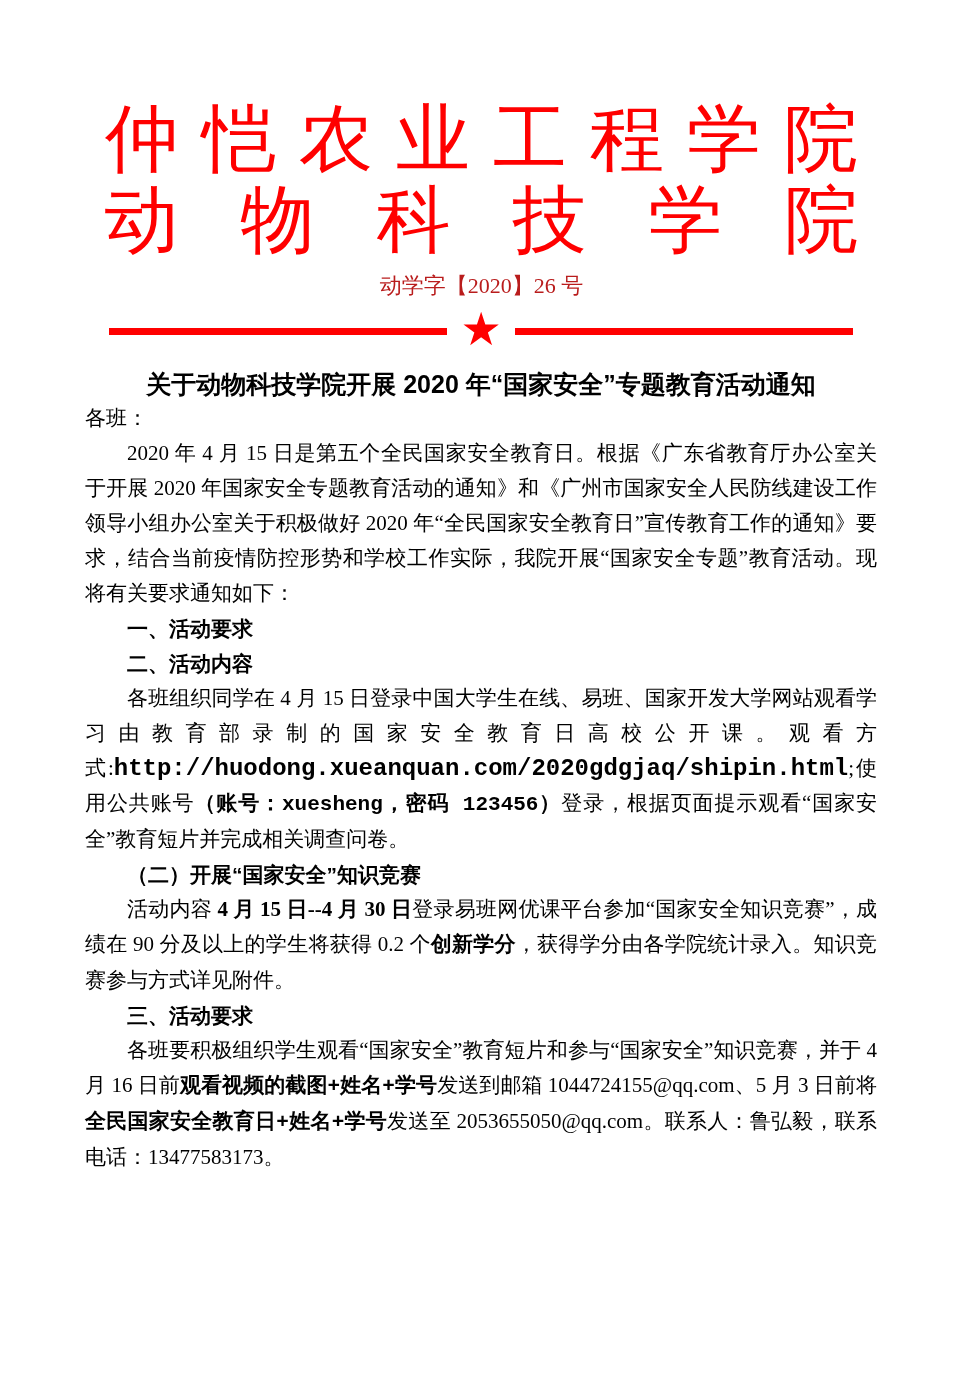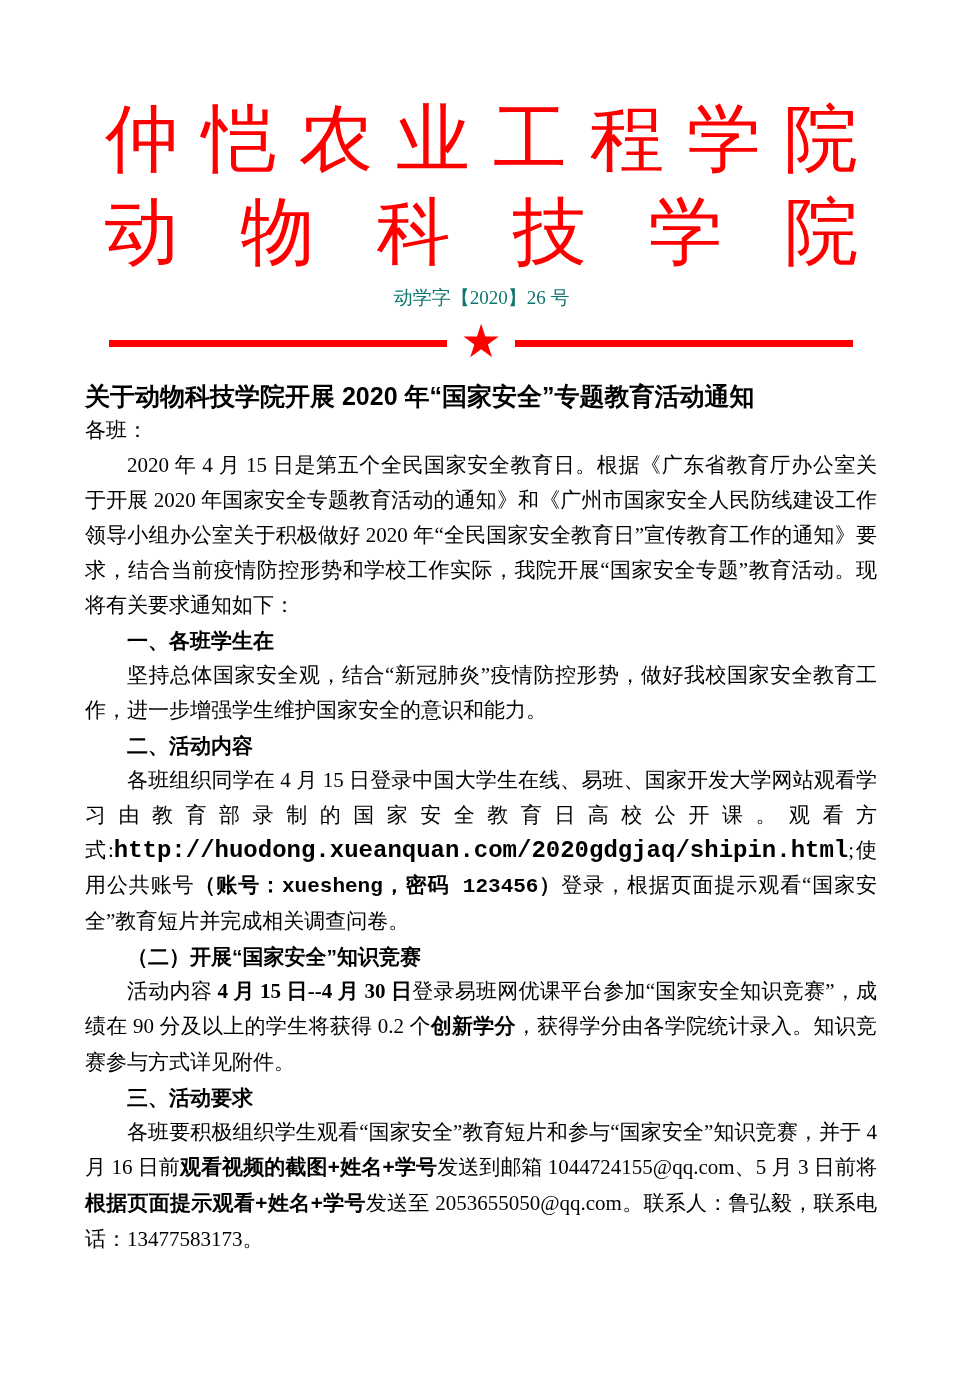"动物科技学院" .org-line2 { margin-top: 12px -> none }
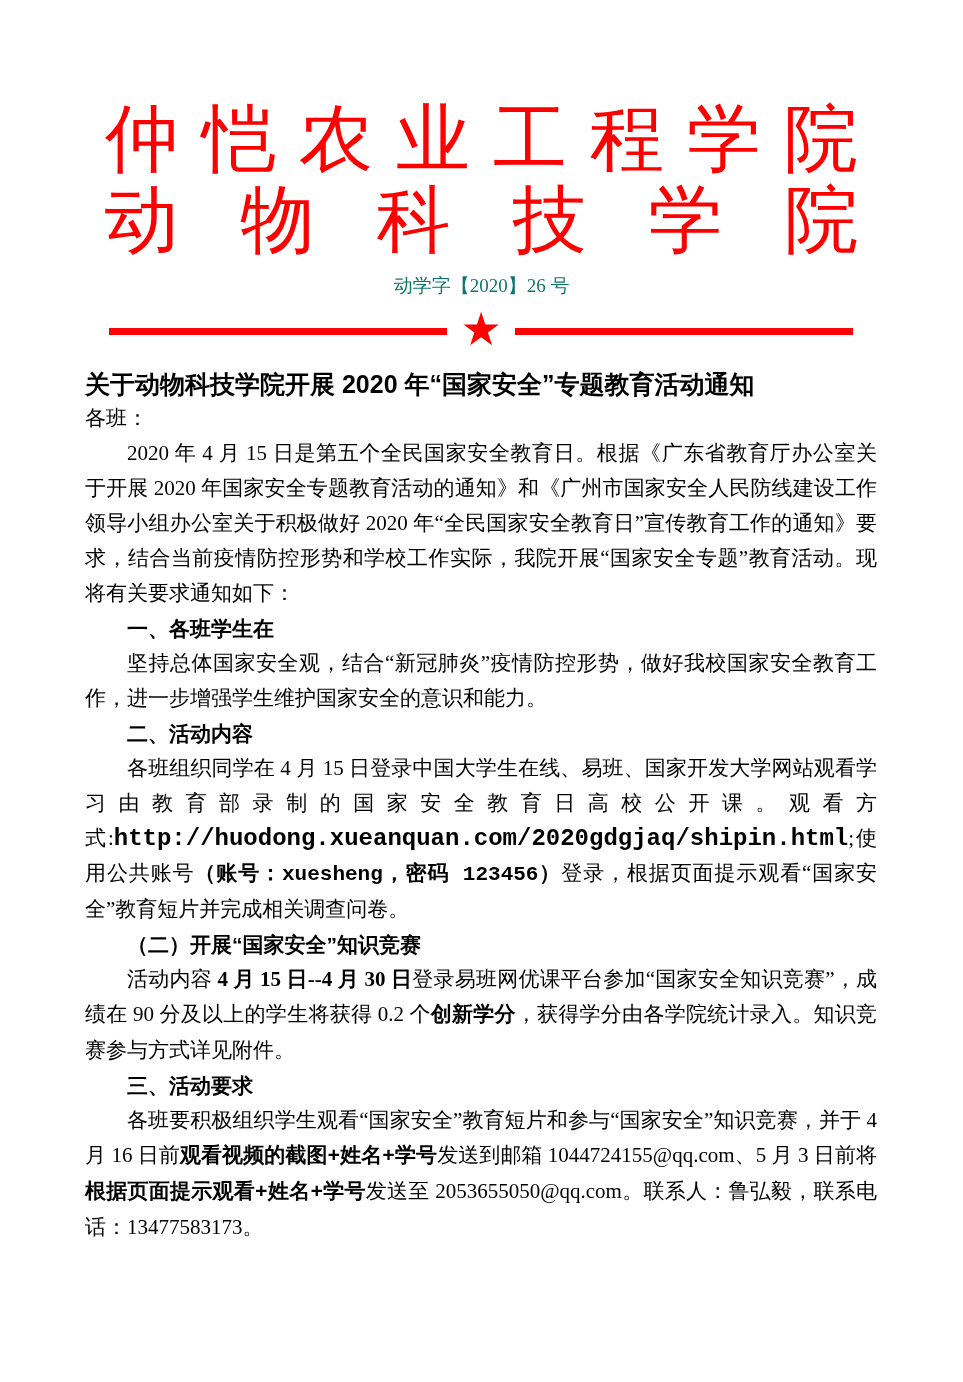"动学字【2020】26 号" .doc-number { color: #0f766e -> #b91c1c; font-size: 19px -> 22px }
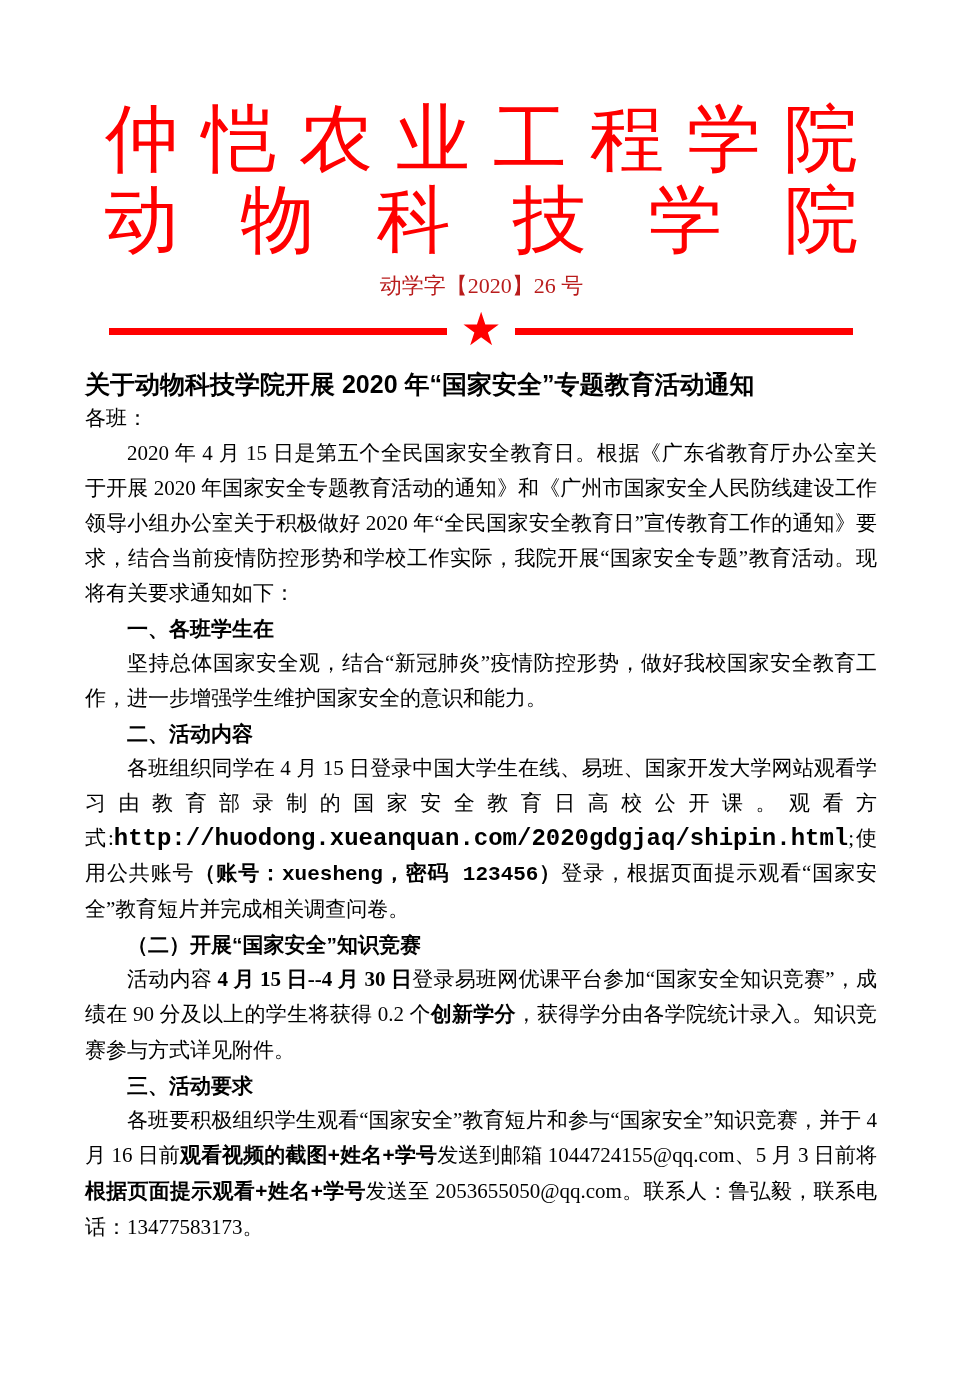"关于动物科技学院开展 2020 年“国家安全”专题教育活动通知" .doc-title { text-align: none -> center }
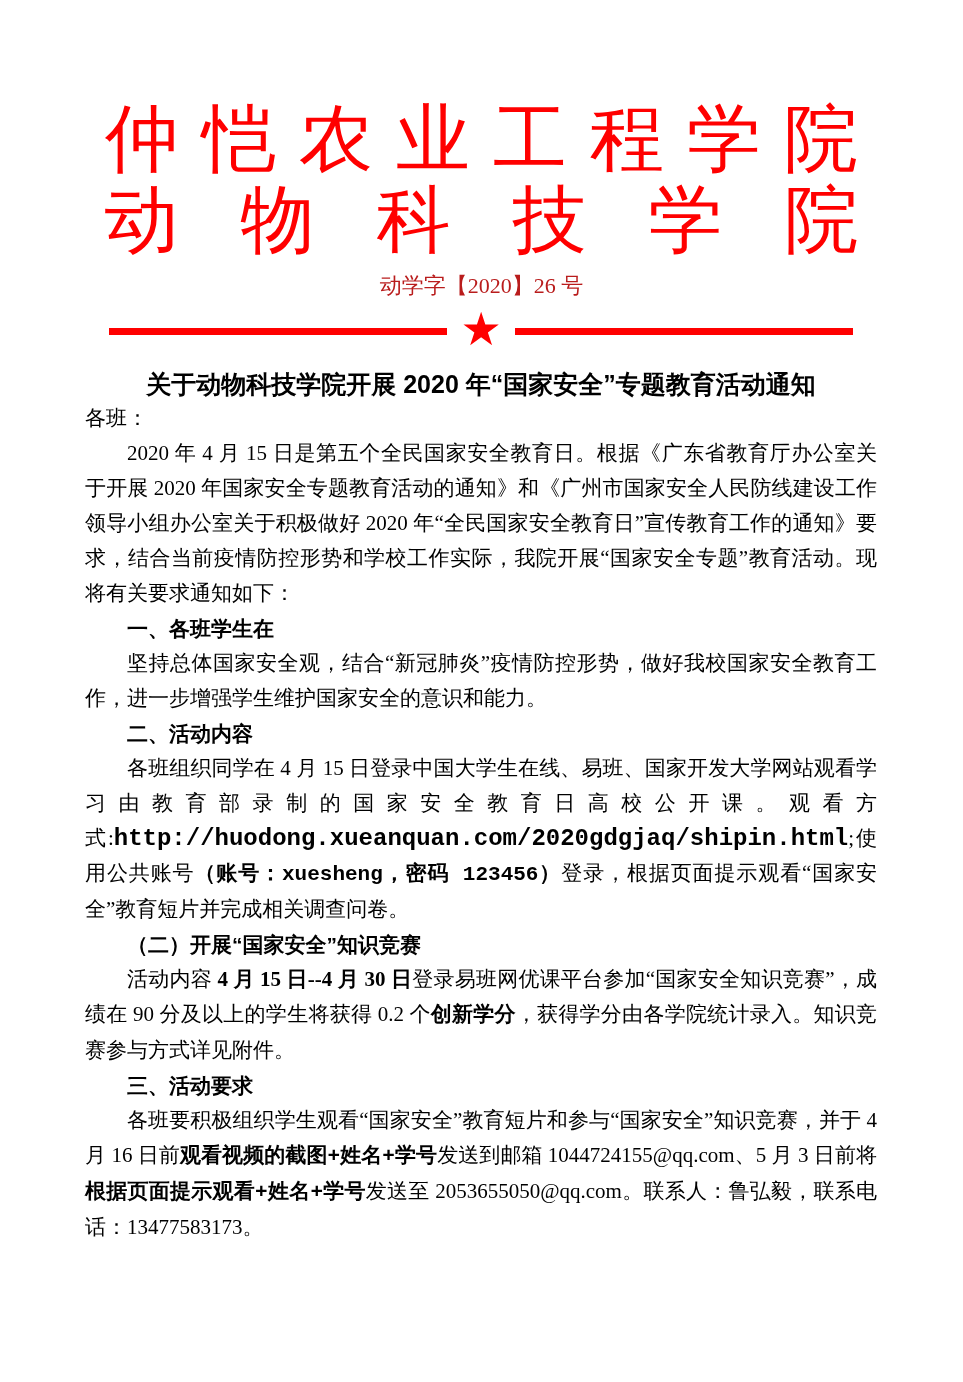"一、各班学生在" p.heading { text: 各班学生在 -> 活动要求 }
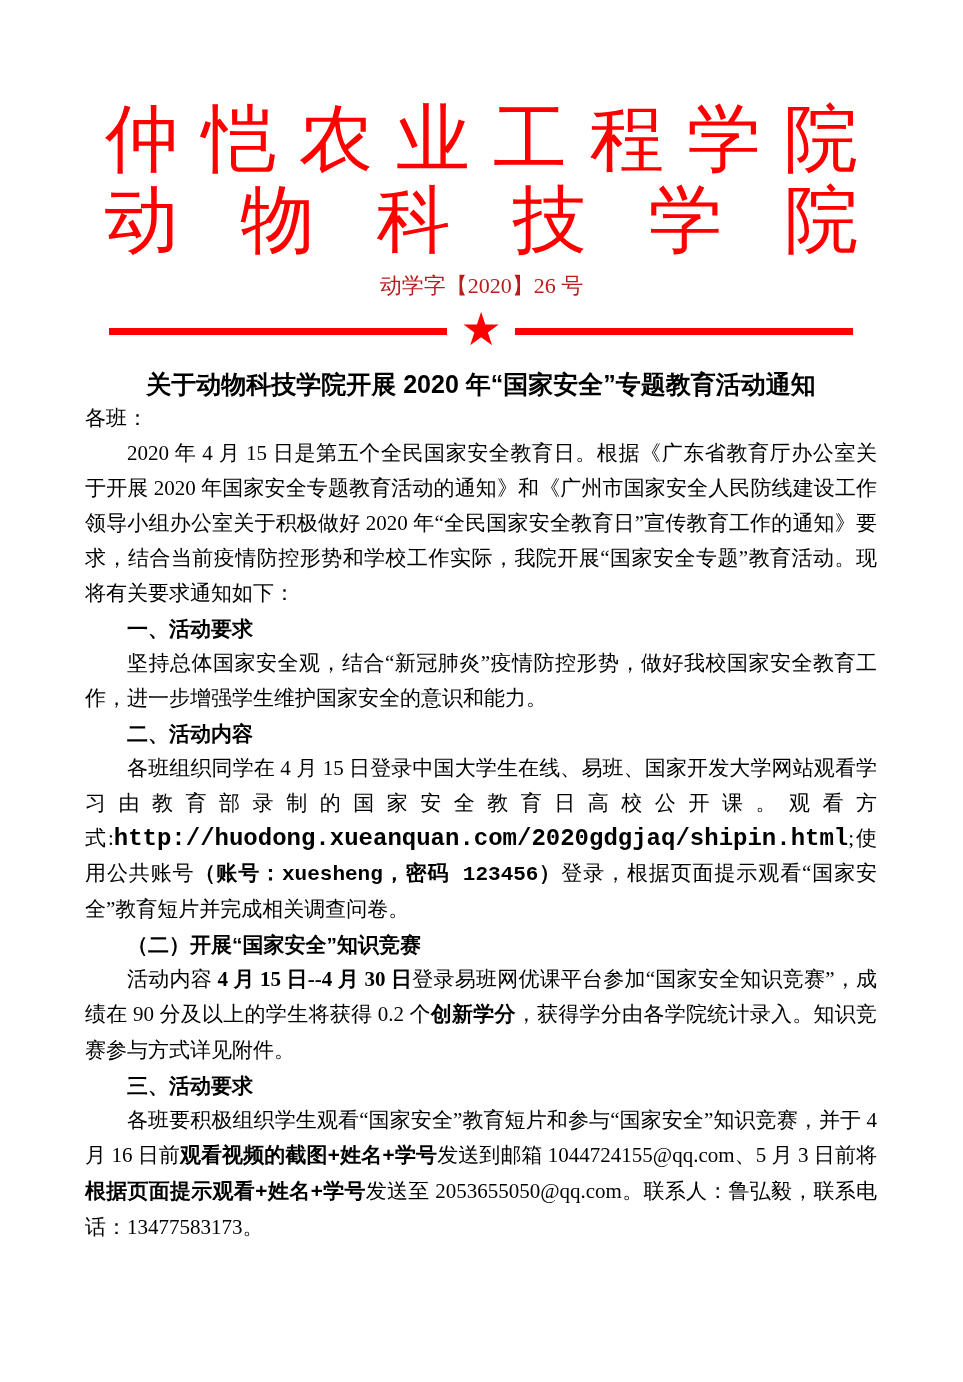"坚持总体国家安全观，结合“新冠肺炎”疫情防控形势，做好我校国家安全教育工作，进一" p.indent { html: <p>坚持总体国家安全观，结合“新冠肺炎”疫情防控形势，做好我校国家安全教育工作，进一步增强学生维护国家安全的意识和能力。</p> -> none }
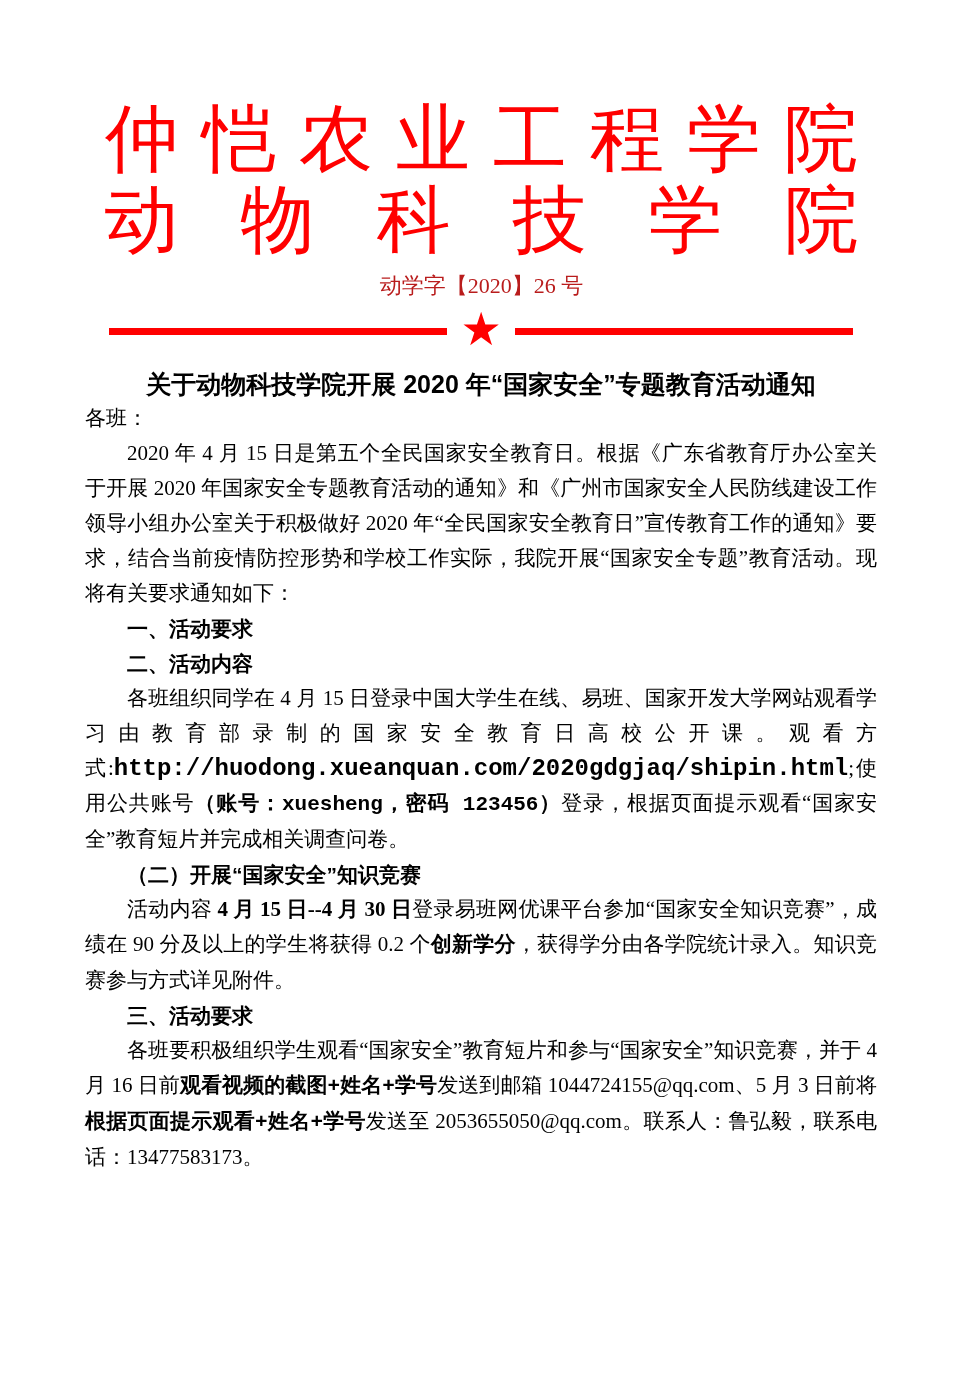"根据页面提示观看+姓名+学号" b.bd { text: 根据页面提示观看+ -> 全民国家安全教育日+ }
